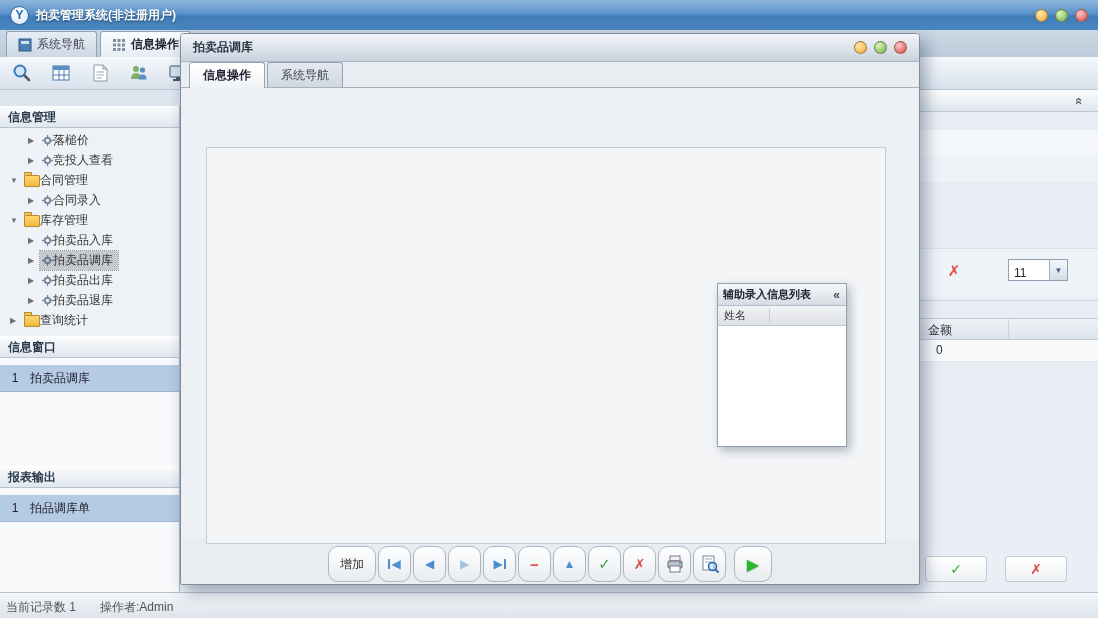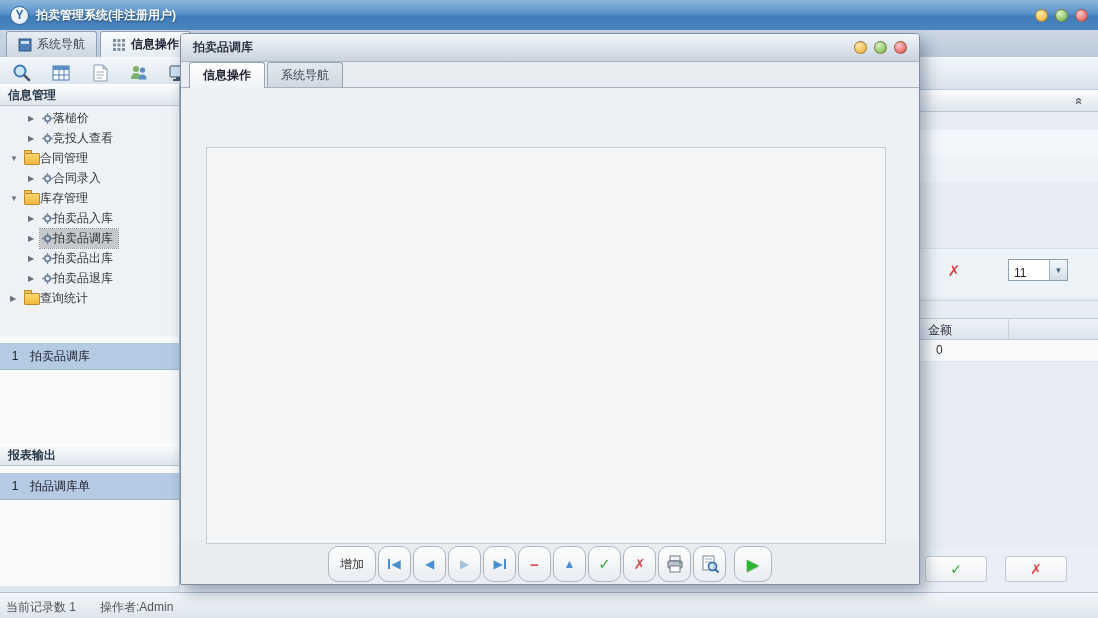"信息管理" .sidebar { top: 84px -> 106px }
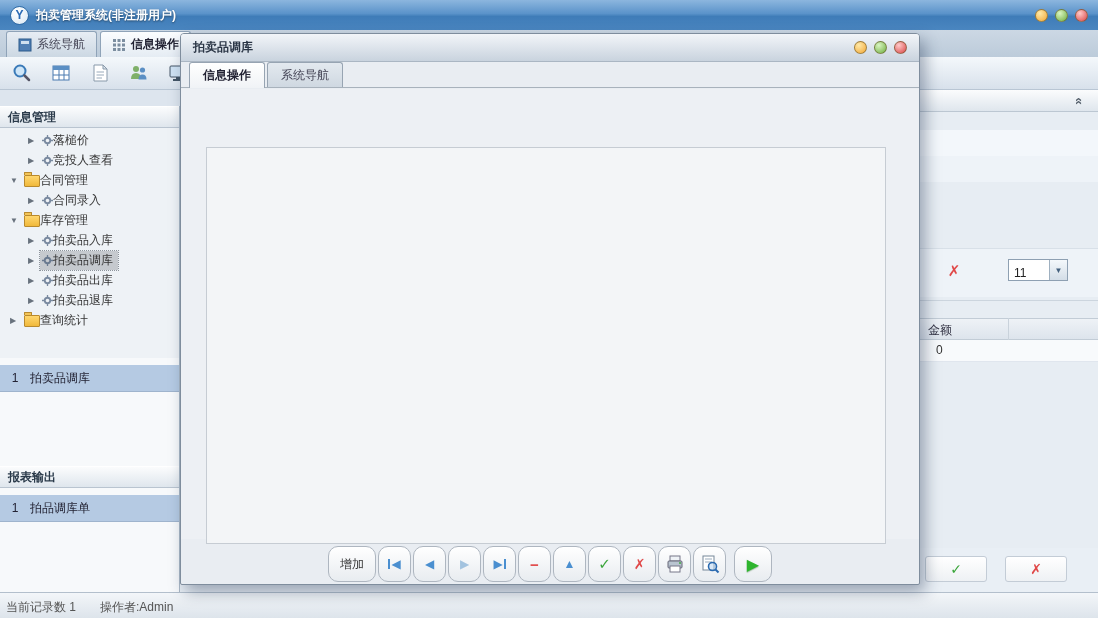"辅助录入信息列表" div.helper { html: none -> <div> <div> <span>辅助录入信息列表</span> <button>«</button> </div> <div> <span>姓名</span> </div> <div></div> </div> }
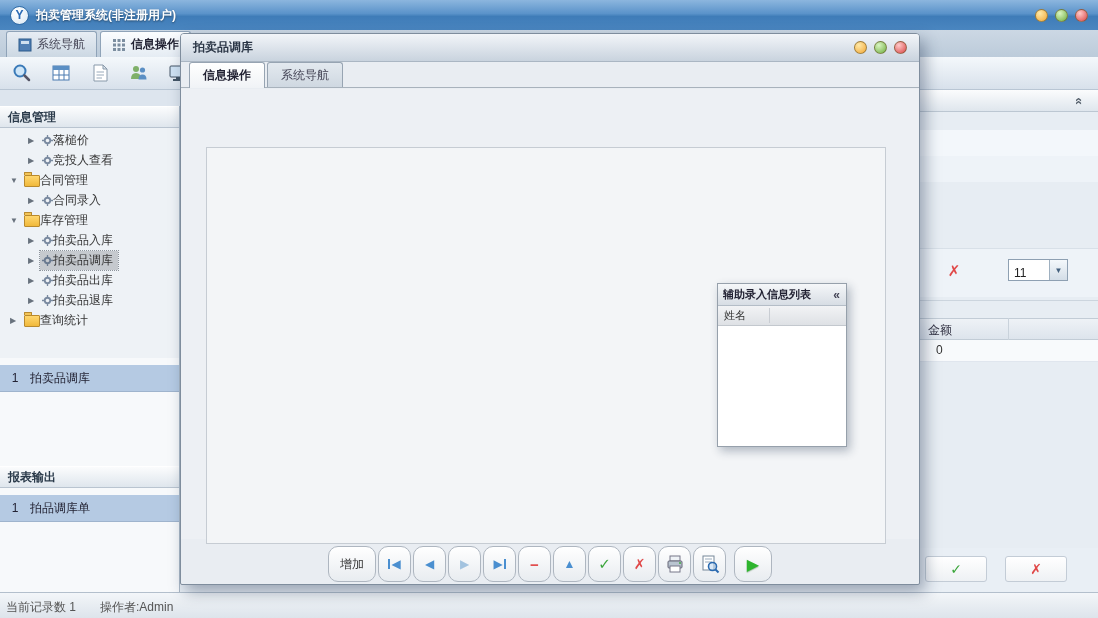"信息窗口" div.section-header { html: none -> <div> <span>信息窗口</span> </div> }
